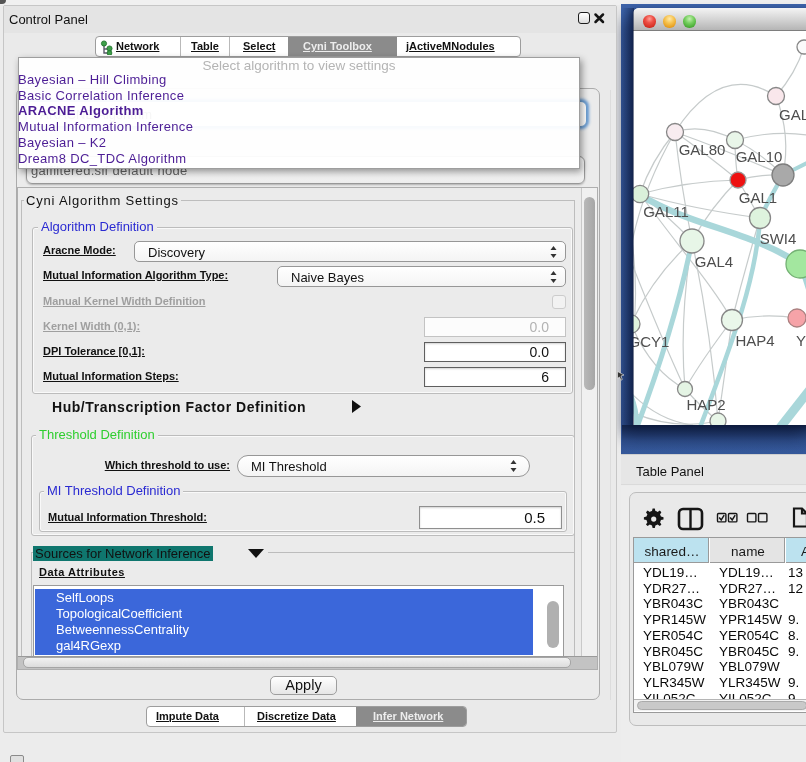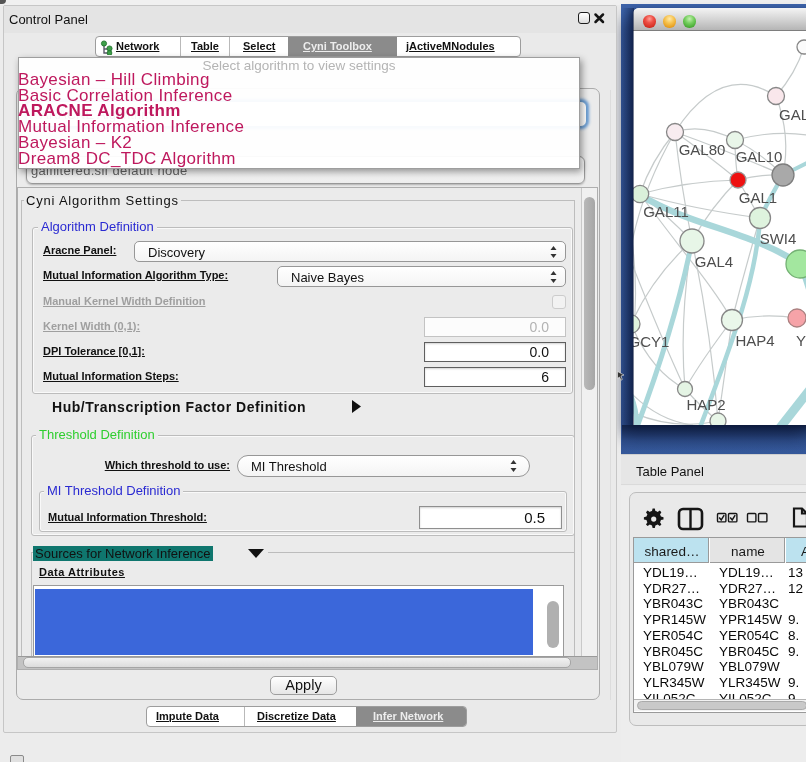"Bayesian – Hill Climbing" div.abs { color: #be185d -> #4c1d95; font-size: 17px -> 13px }
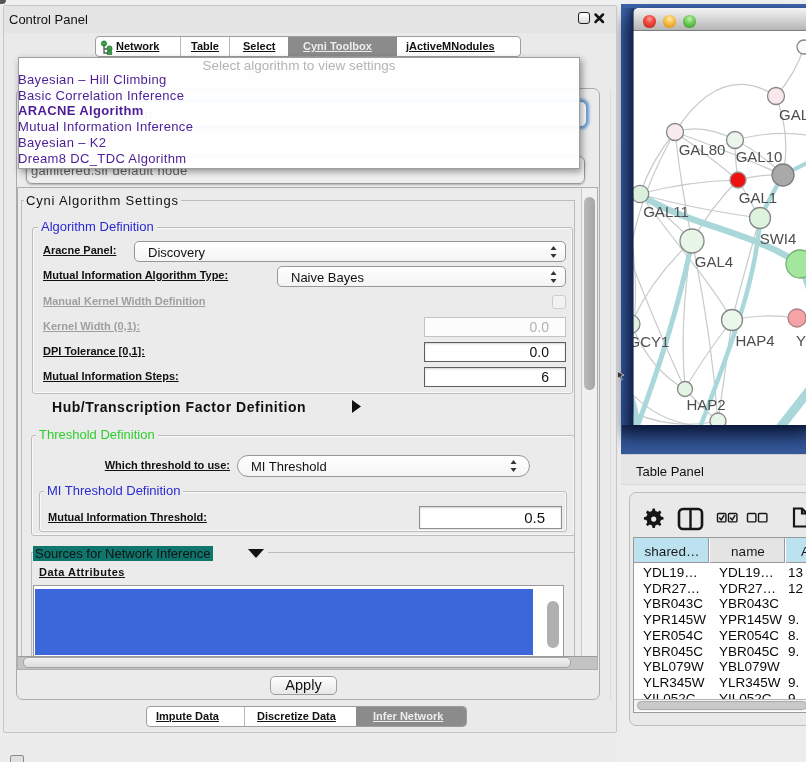"Aracne Panel:" div.abs { text: Panel -> Mode }
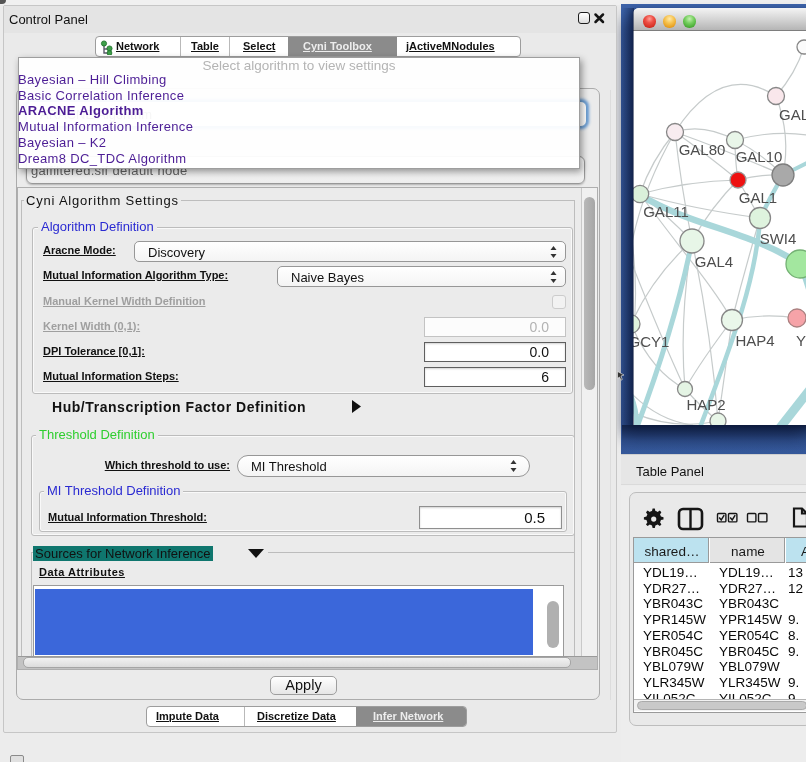"SelfLoops" div.abs { html: none -> <div>SelfLoops<br>TopologicalCoefficient<br>BetweennessCentrality<br>gal4RGexp</div> }
